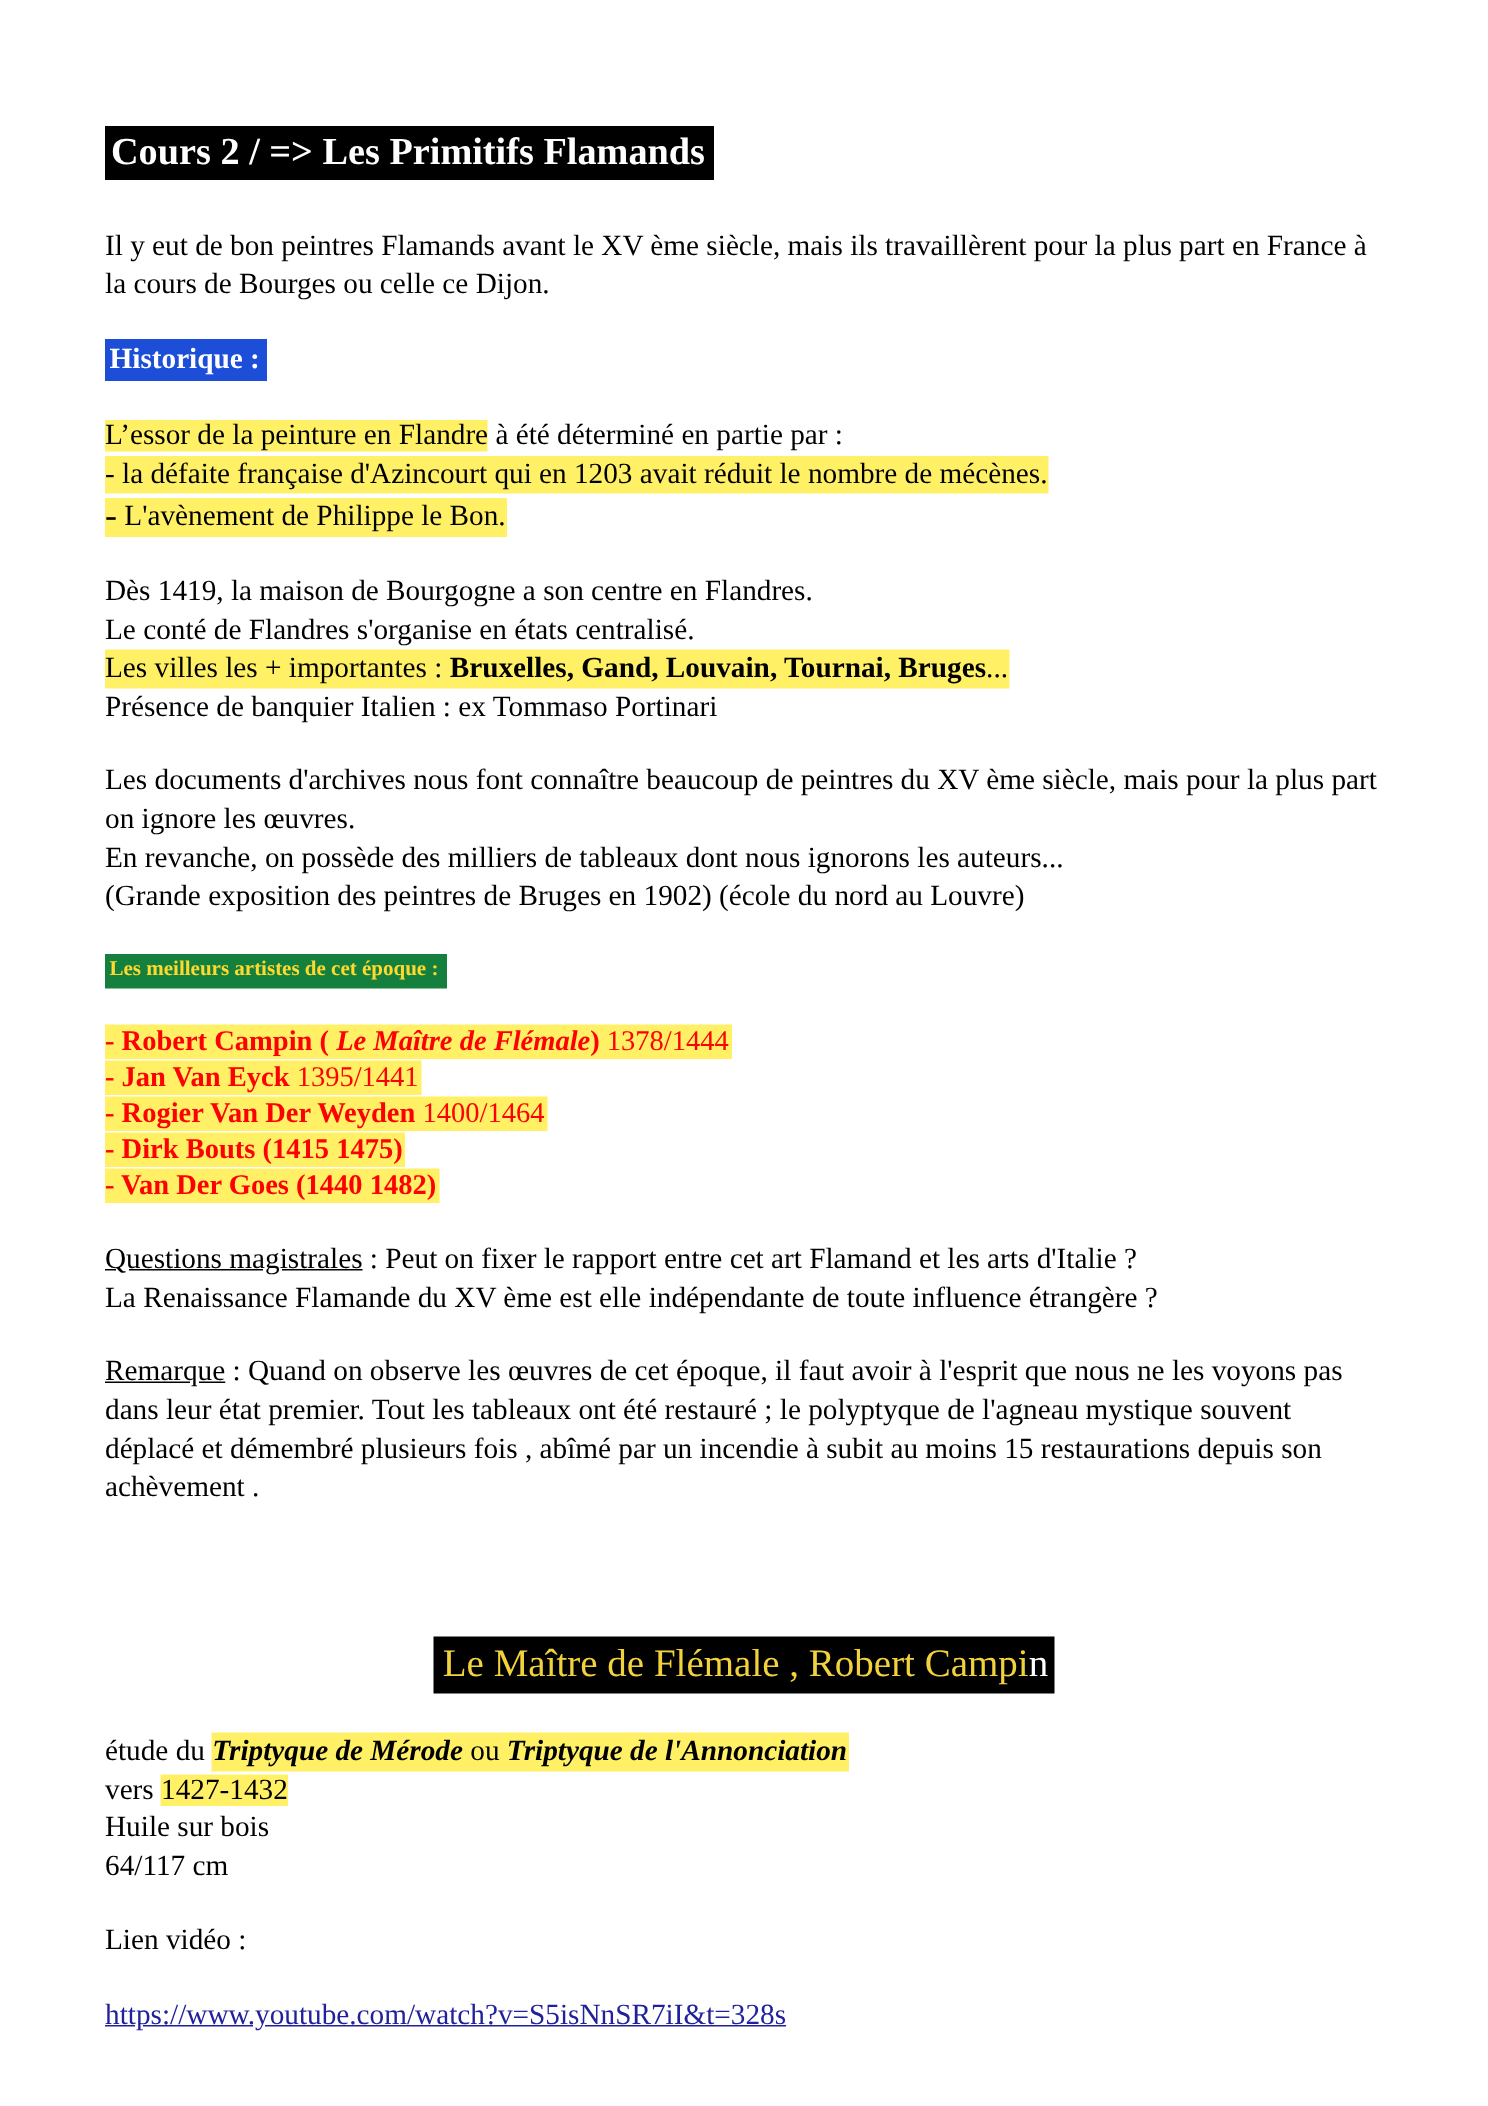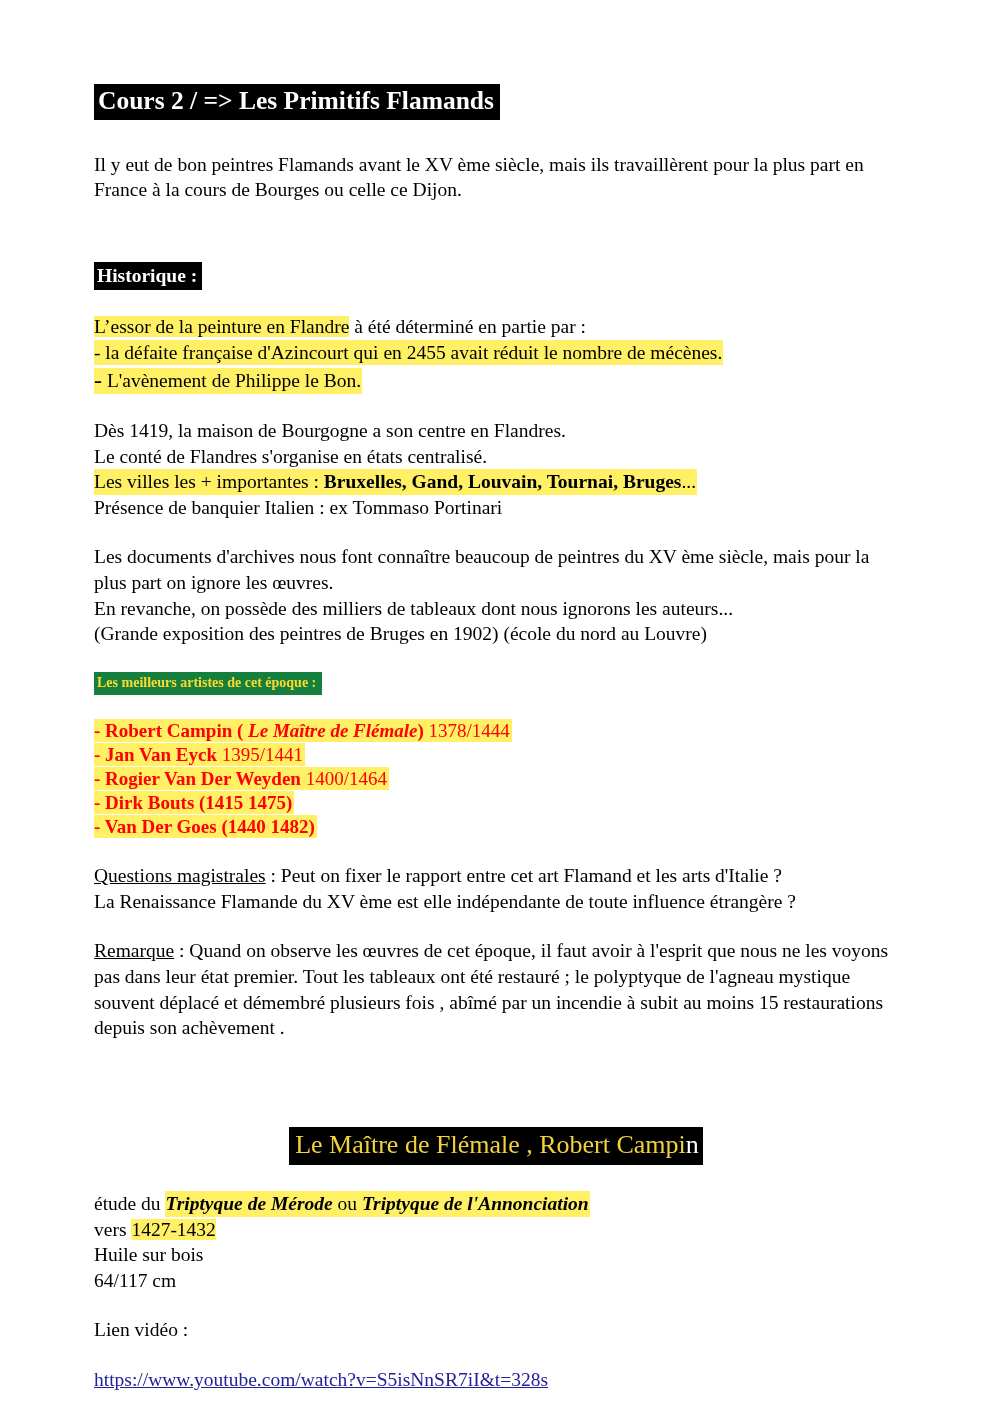"Cours 2 / => Les" .page { padding: 0 94px -> 0 70px }
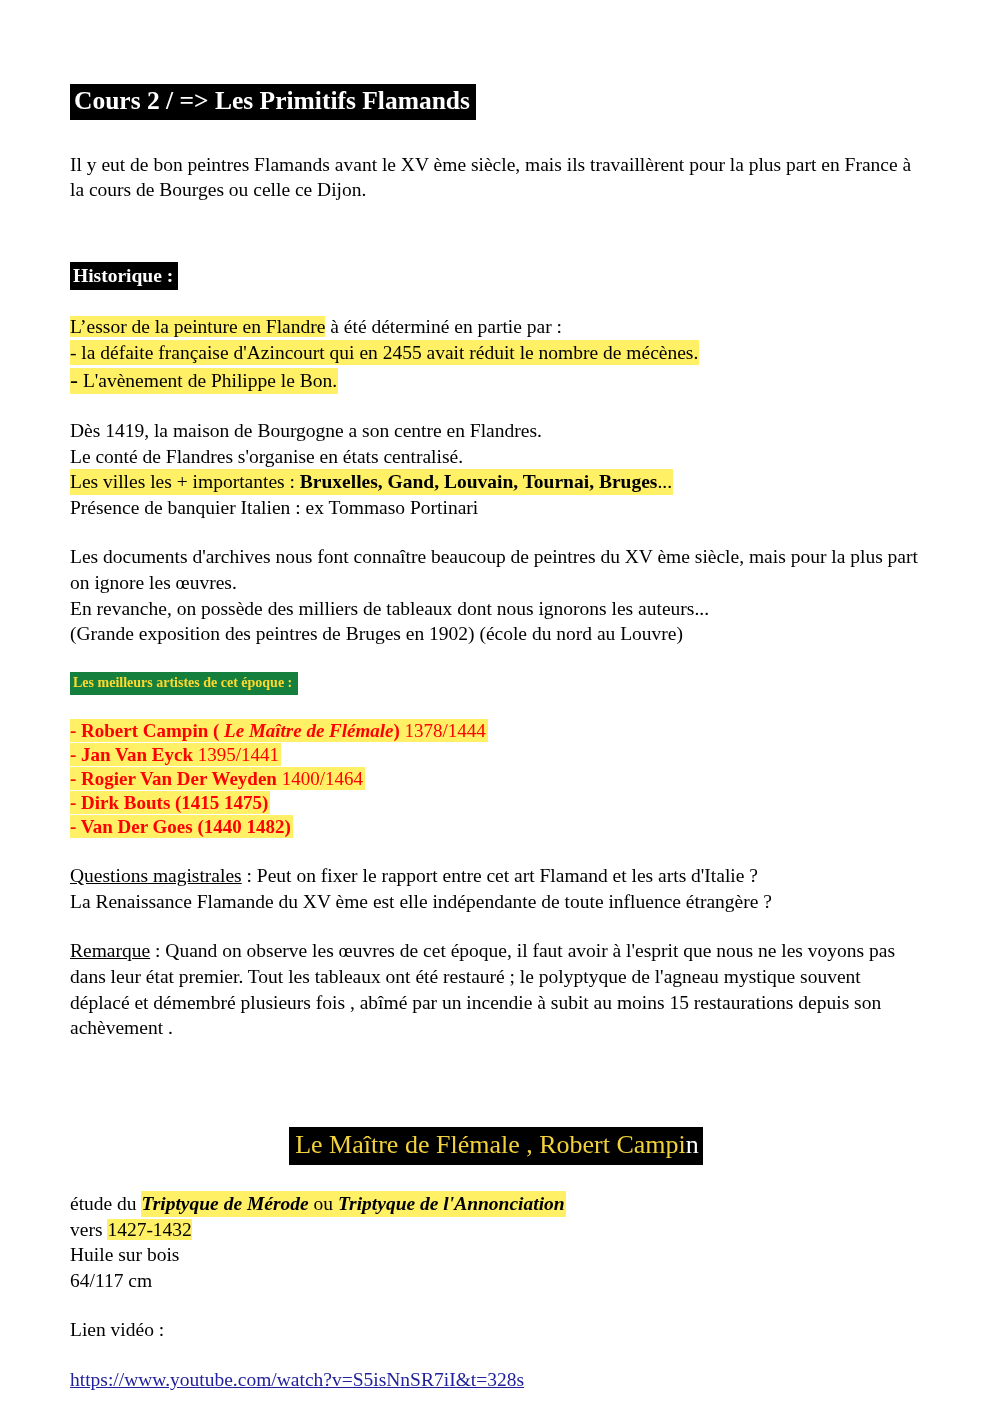"Historique :" .bar-sub { background: #000000 -> #1d4ed8; margin-top: 36px -> none }
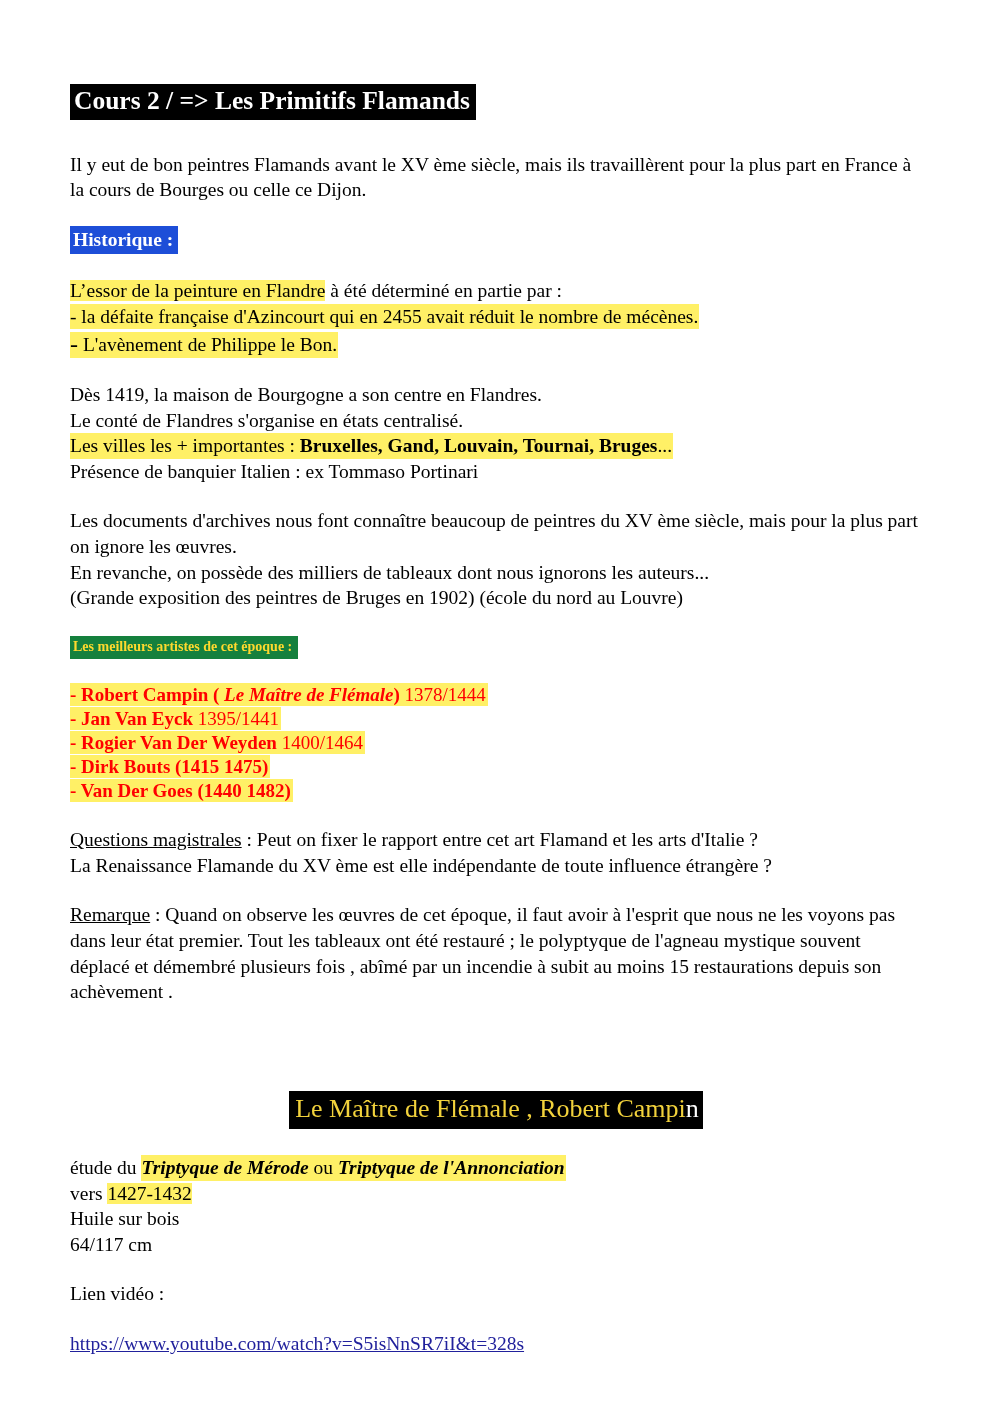"- la défaite française d'Azincourt" span.hl-line { text: 2455 -> 1203 }
